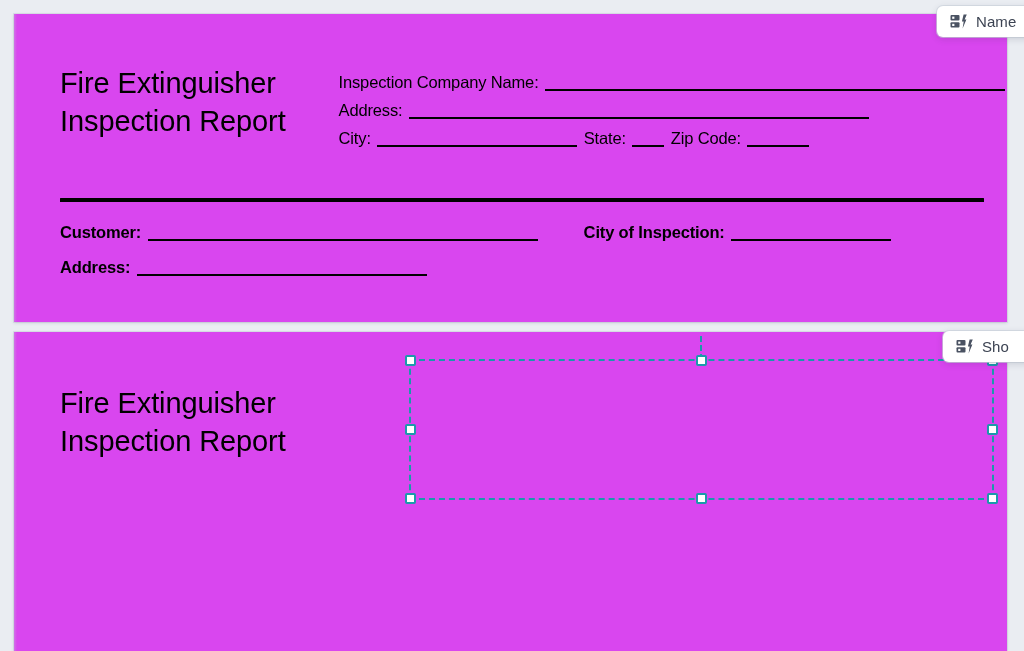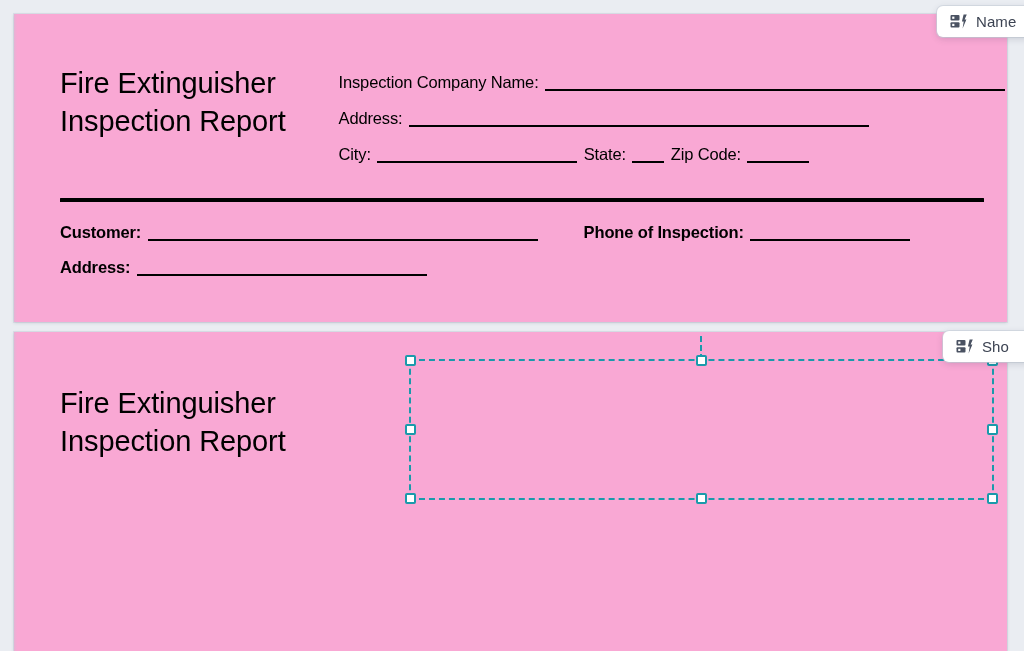"Fire Extinguisher" .page { background: #f9a8d4 -> #d946ef }
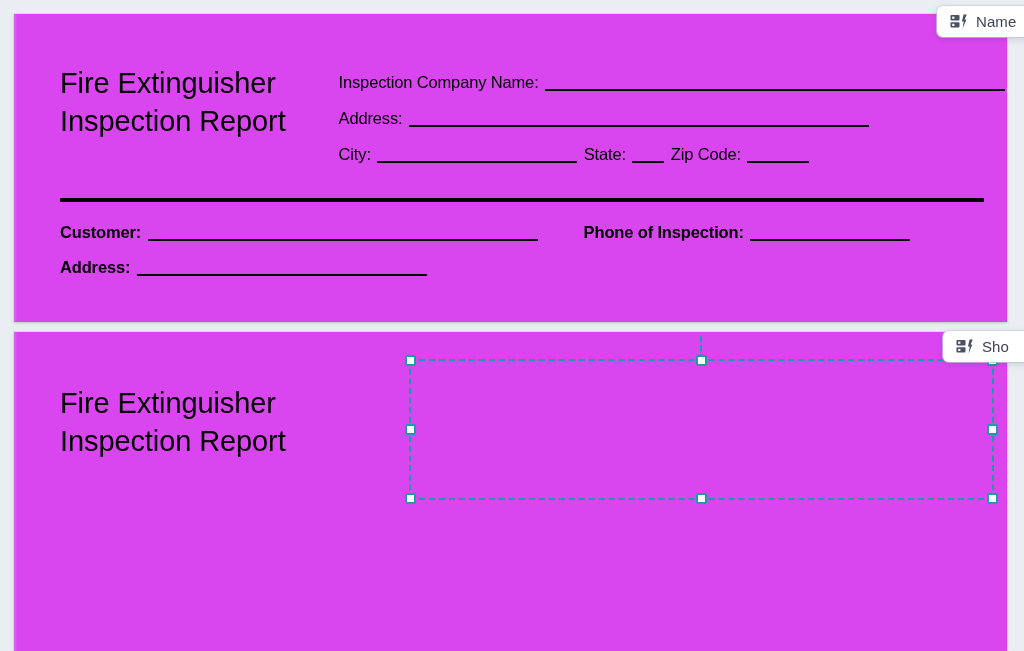"Inspection Company Name:" .company-row { margin-bottom: 19px -> 11px }
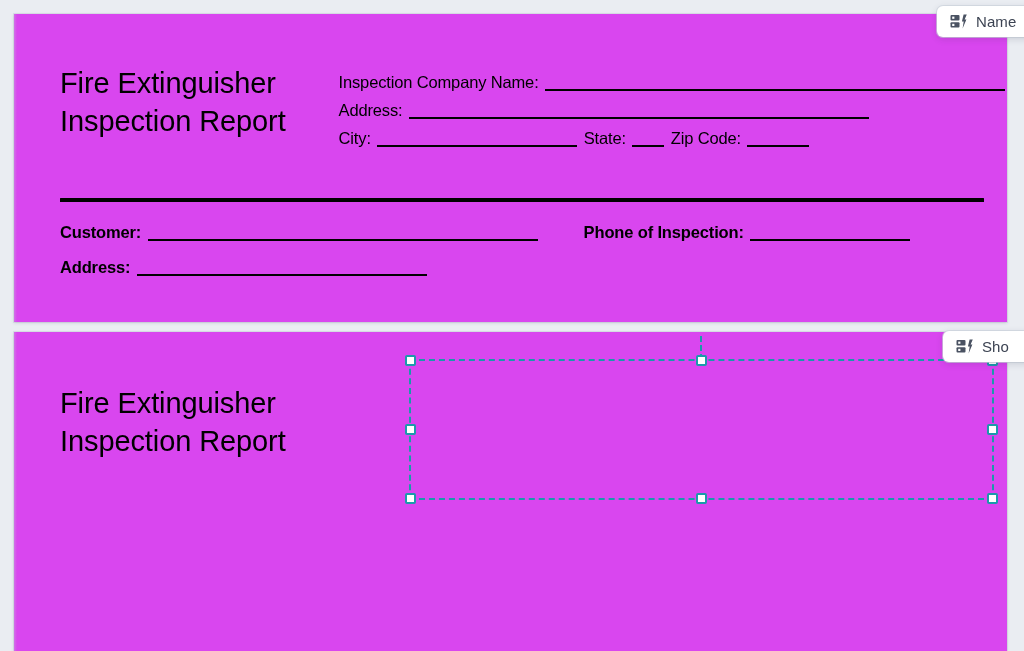"Phone of Inspection:" span { text: Phone -> City }
